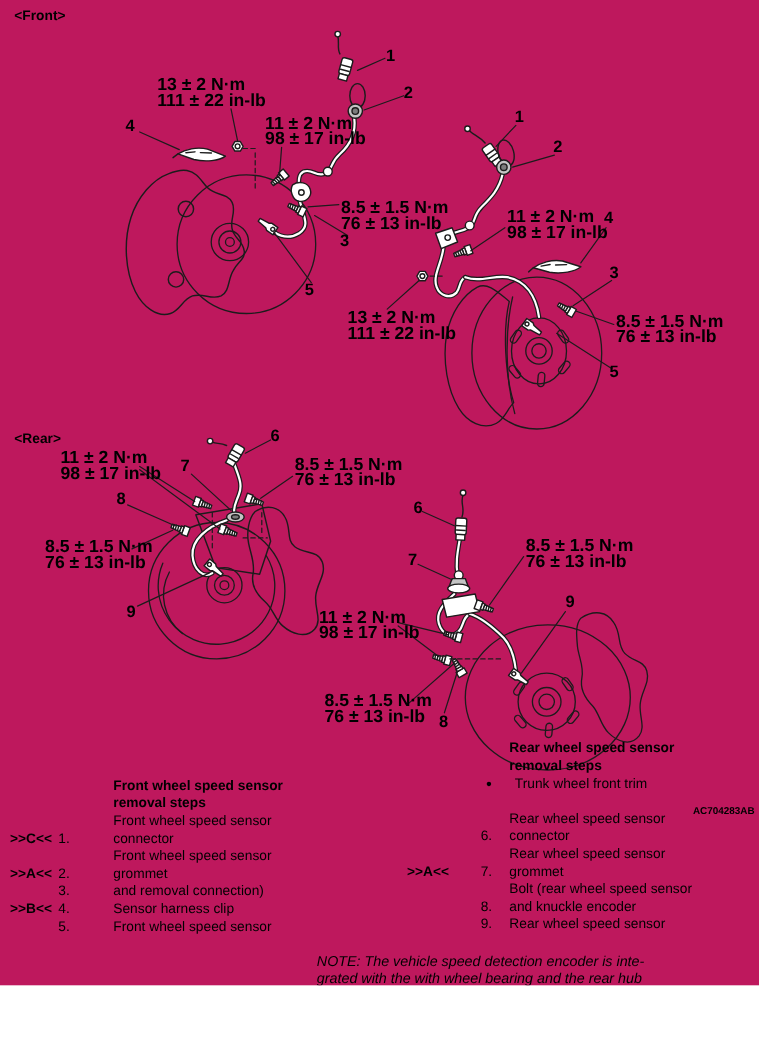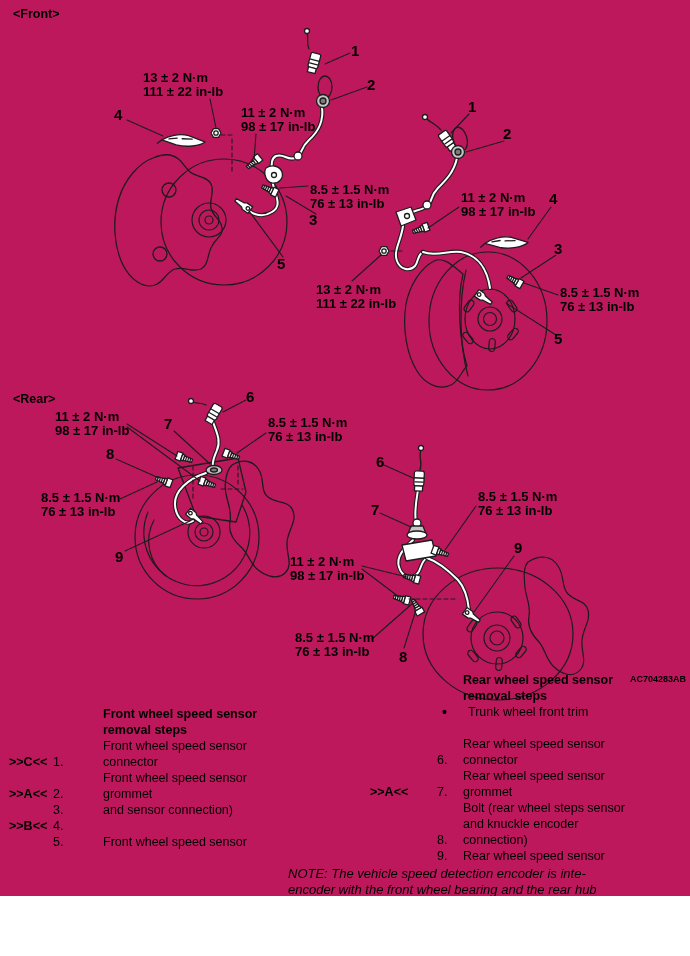"13 ± 2 N·m" .tq { font-size: 13px -> 16px }
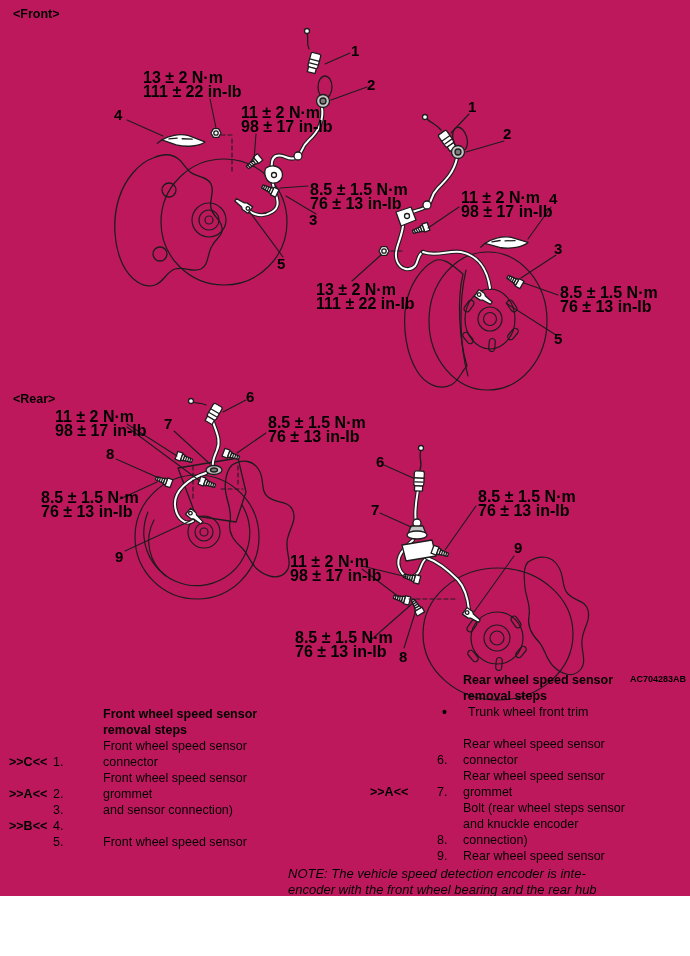"AC704283AB" div.abs { top: 674px -> 732px }
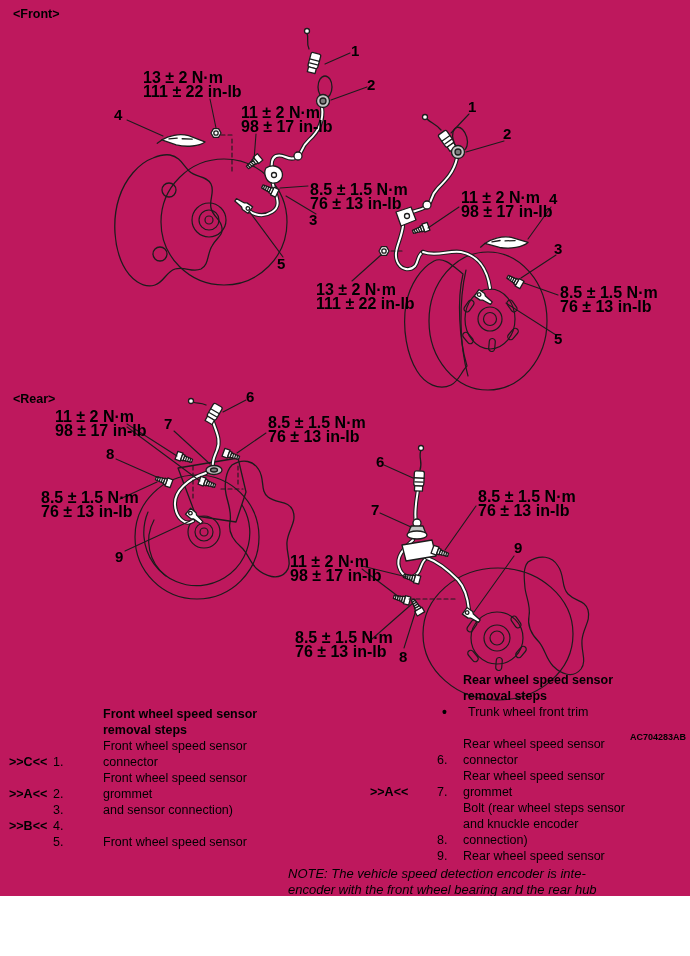"and sensor connection)" div { text: sensor -> removal }
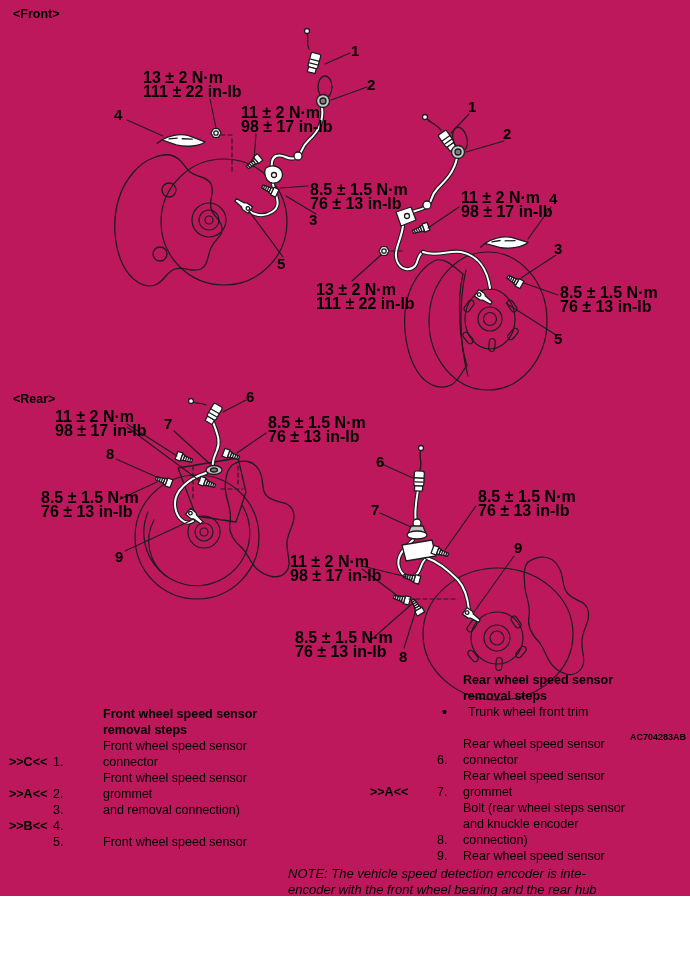"Bolt (rear wheel steps sensor" div { text: steps -> speed }
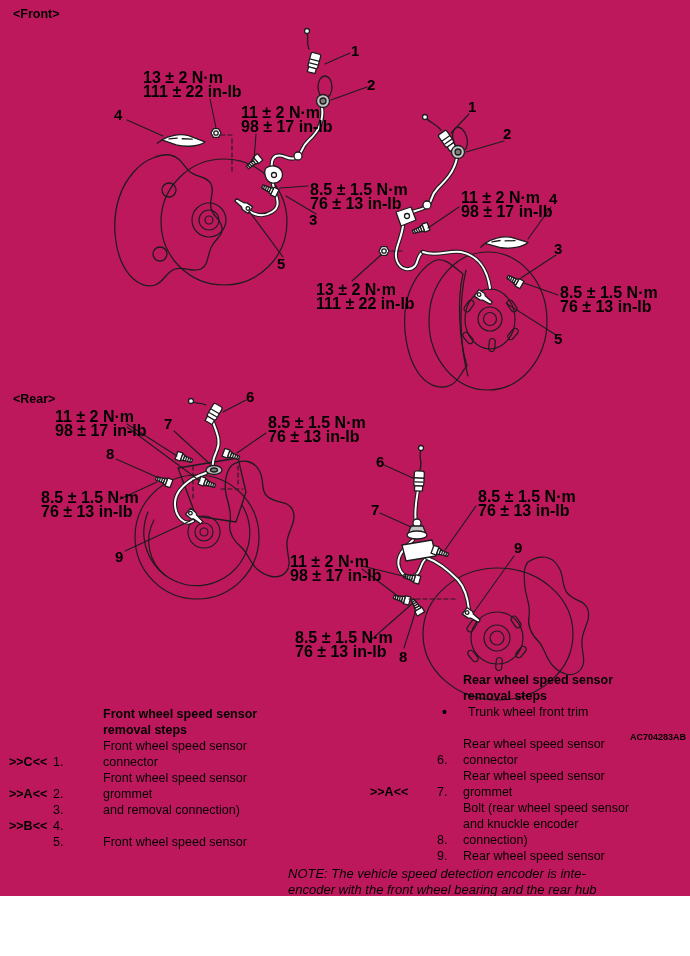"Sensor harness clip" div.txt { html: none -> <div> <div>Sensor harness clip</div> </div> }
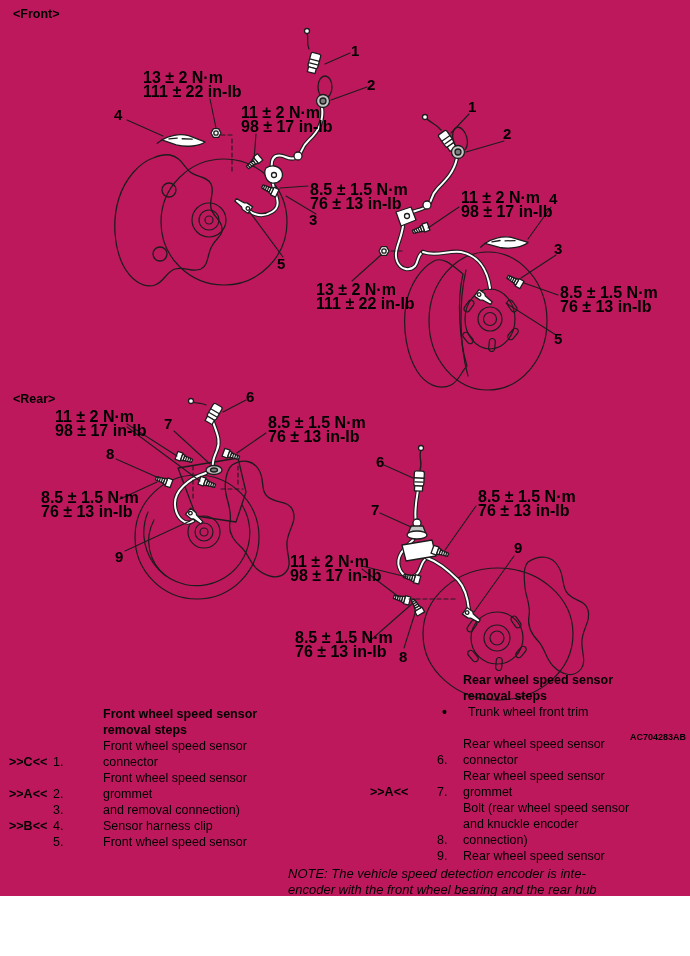"connection)" div { html: <div>connection)</div> -> none }
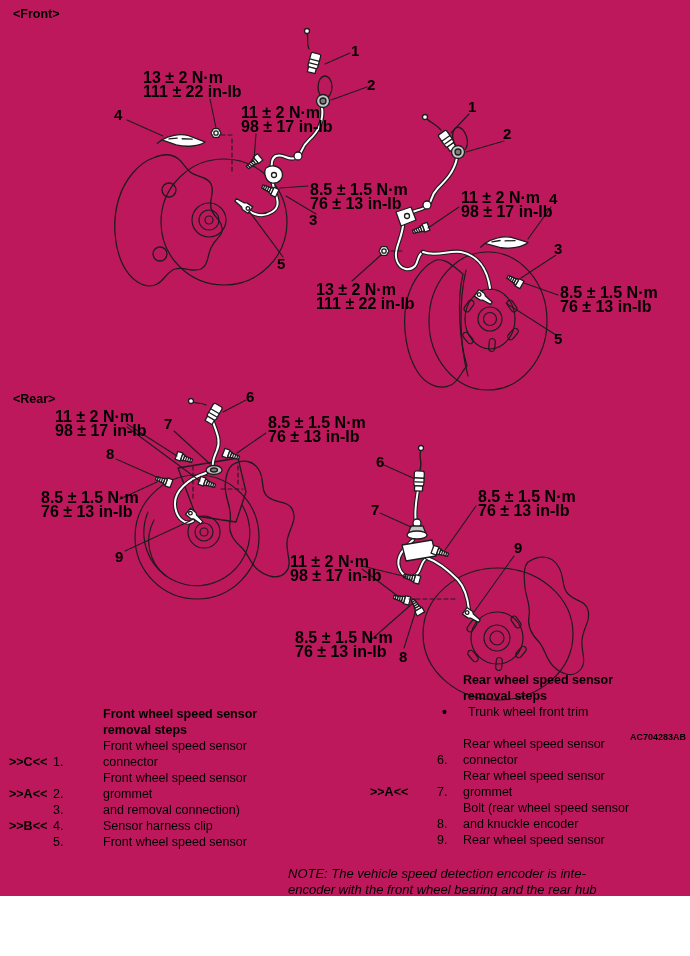"encoder with the front wheel" div { text: encoder with the front -> grated with the with }
